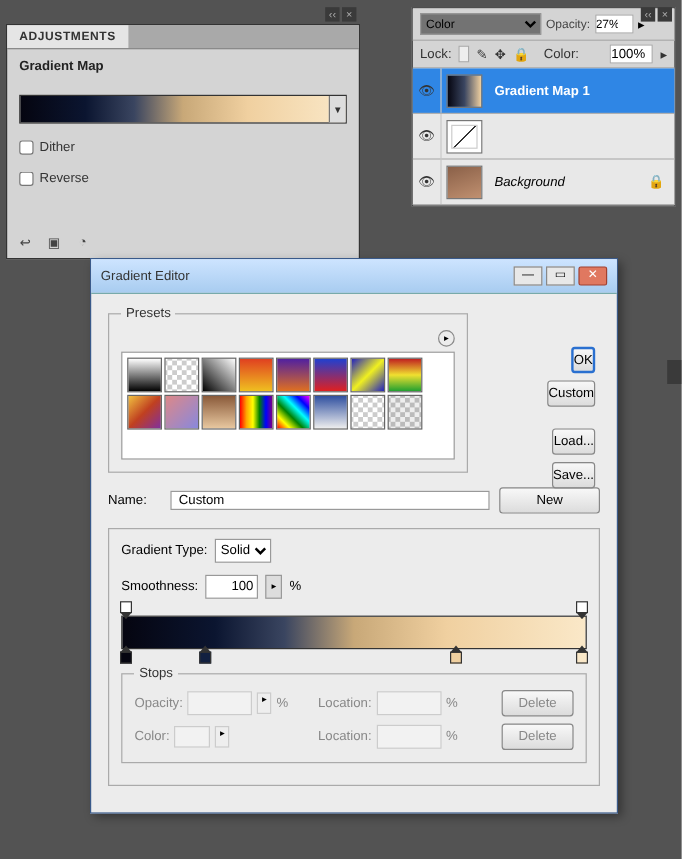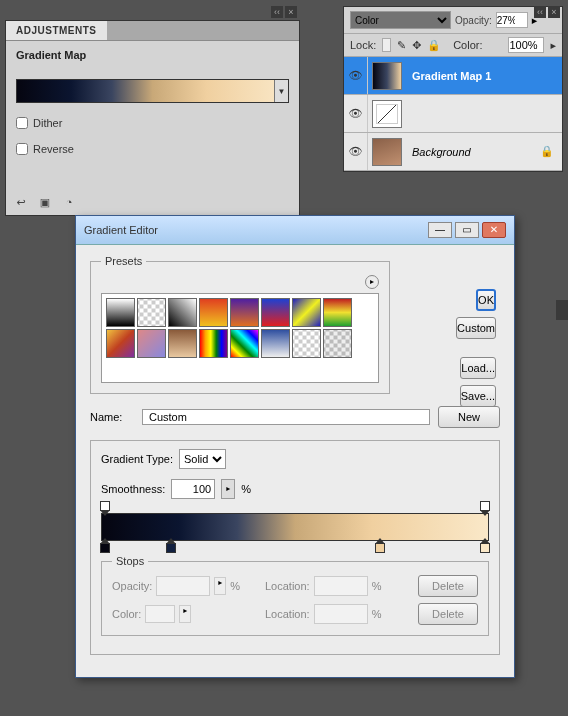"New" .name-row .btn { width: 62px -> 84px }
